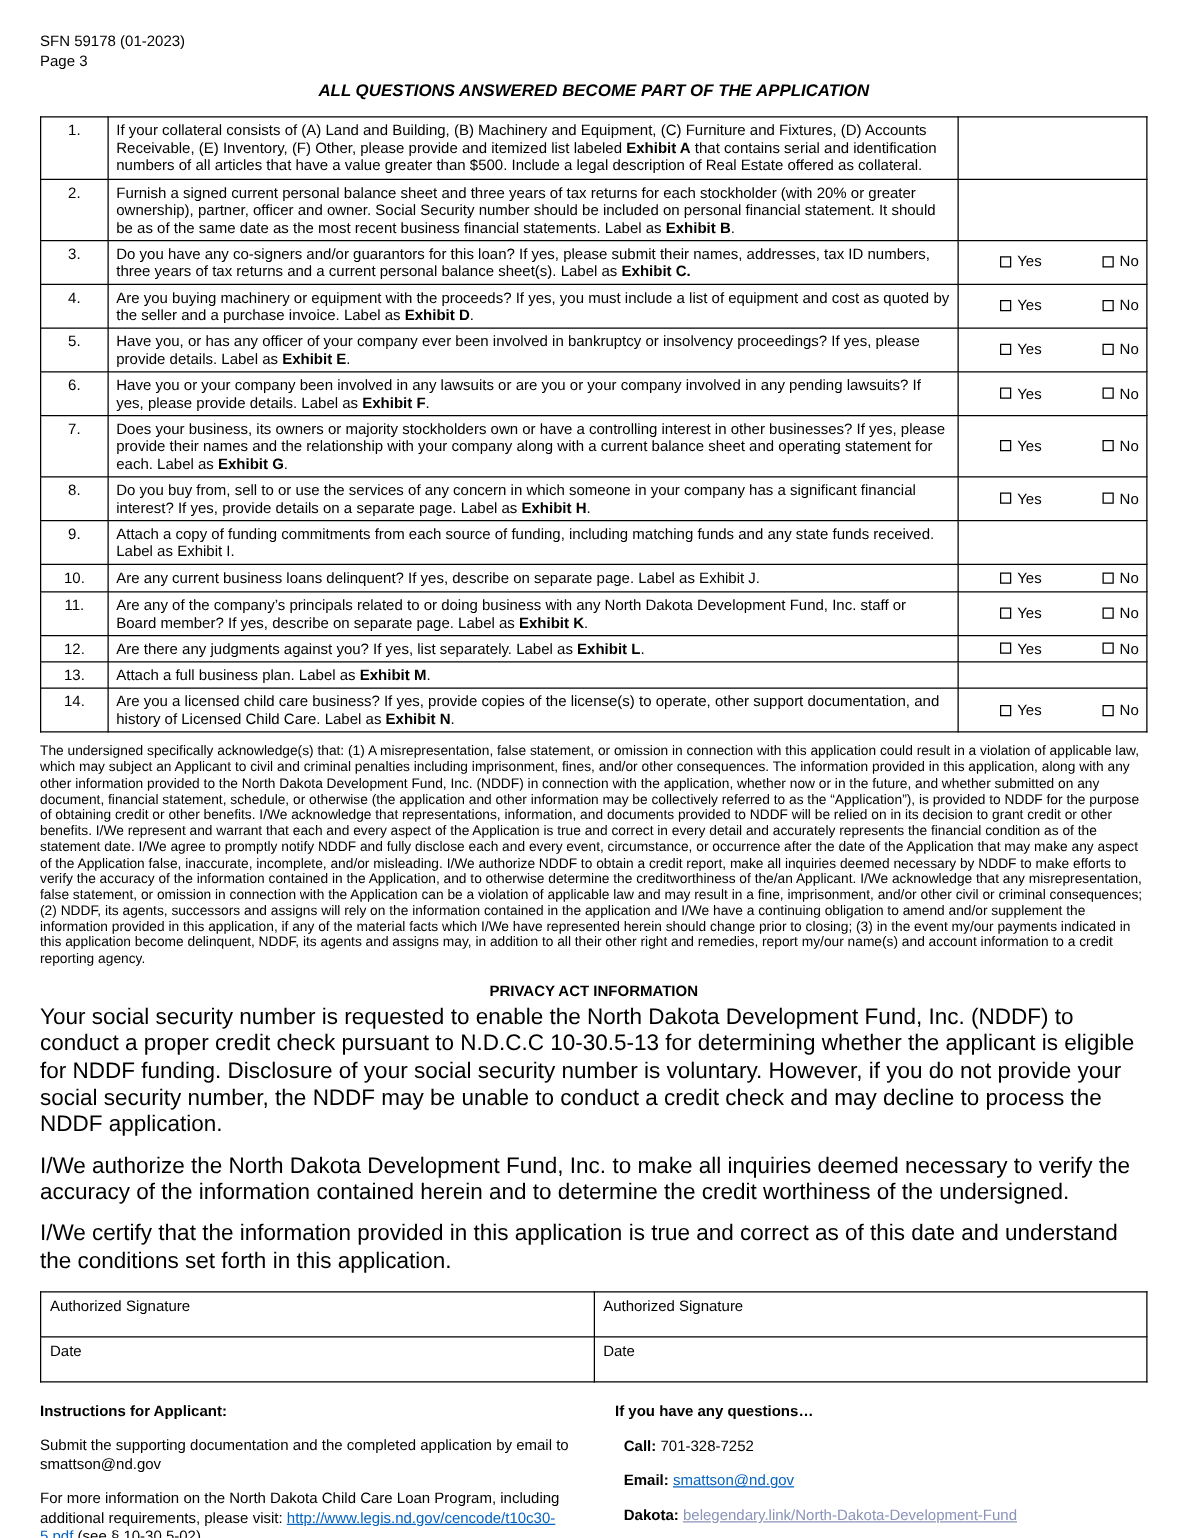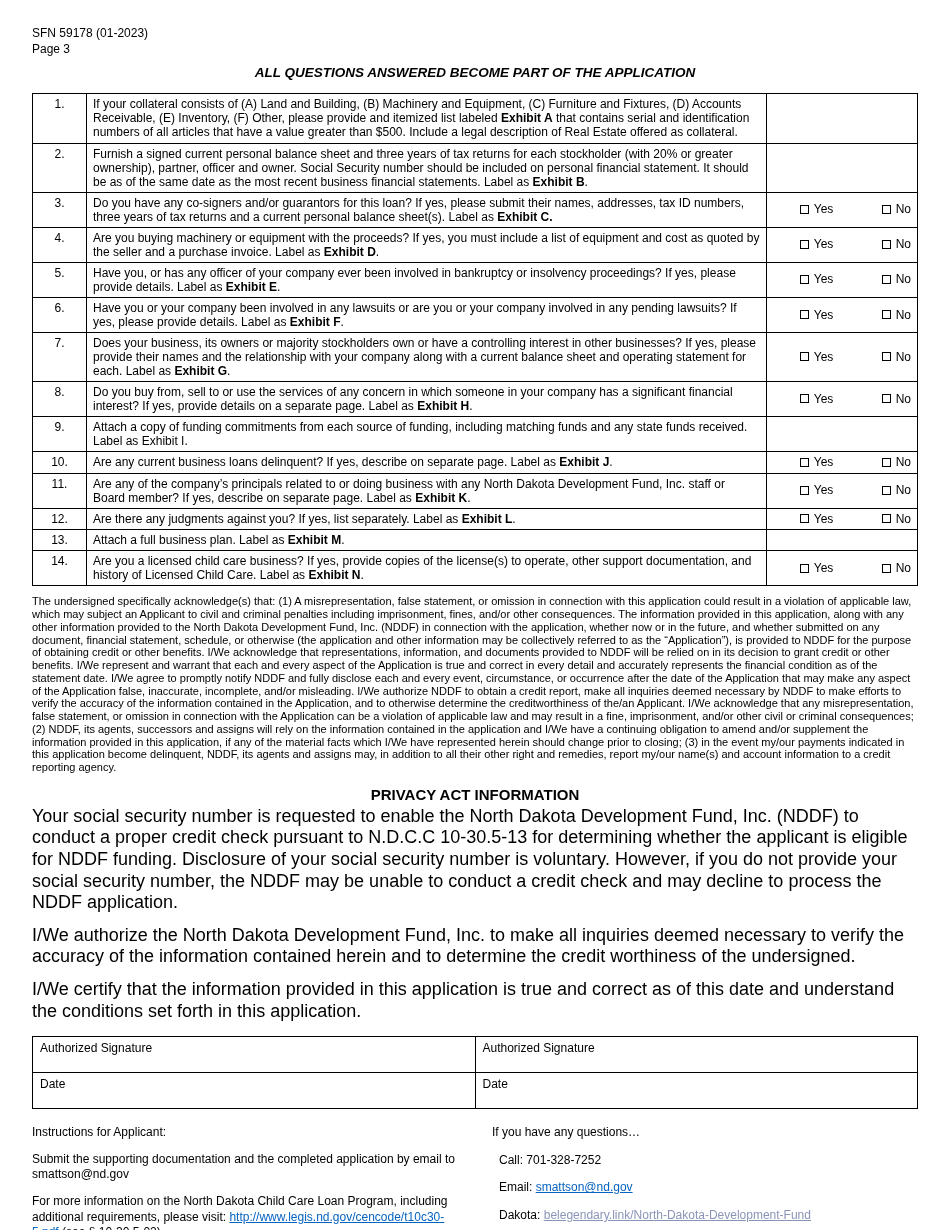"Exhibit J" span { font-weight: bold -> normal }
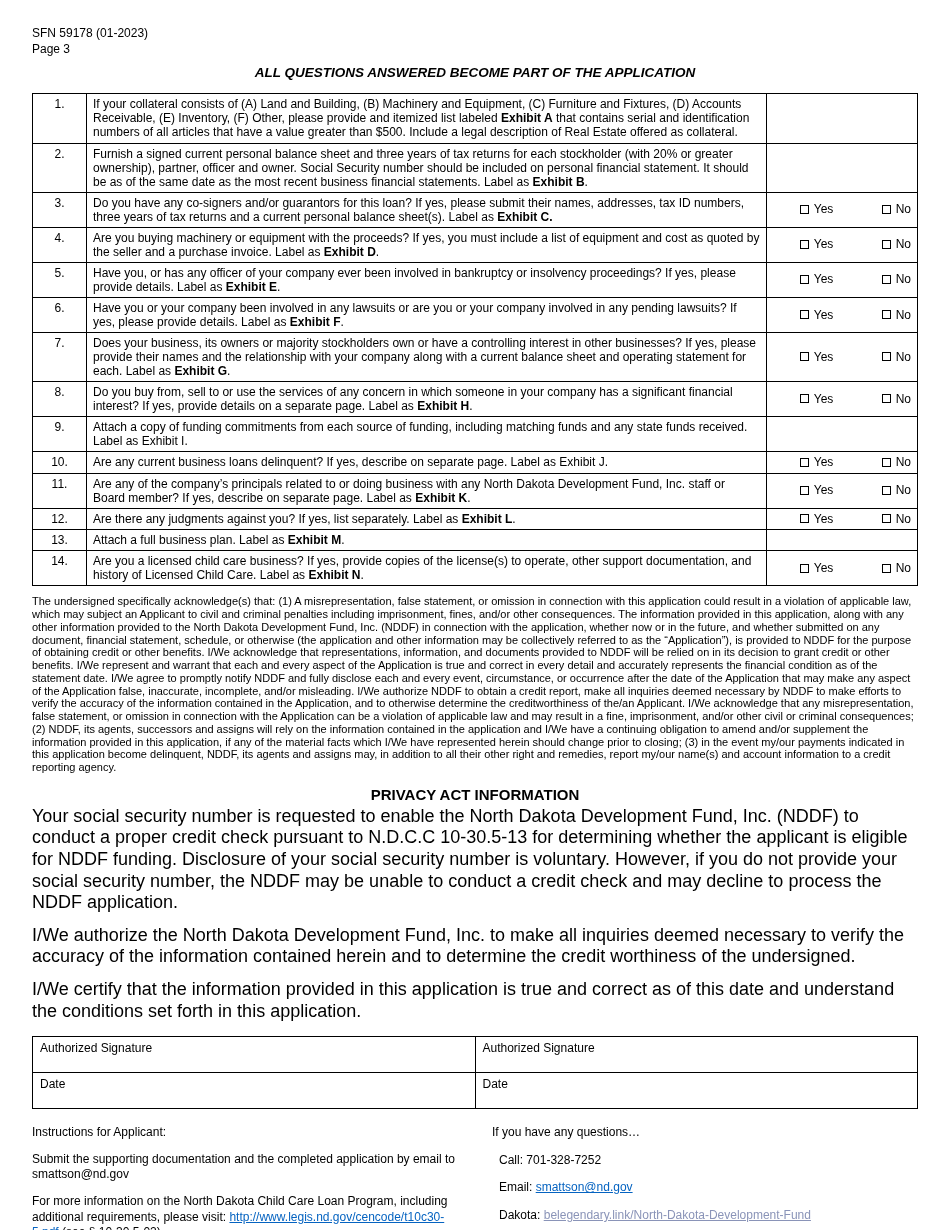"PRIVACY ACT INFORMATION" .privacy-heading { font-size: 15px -> 12px }
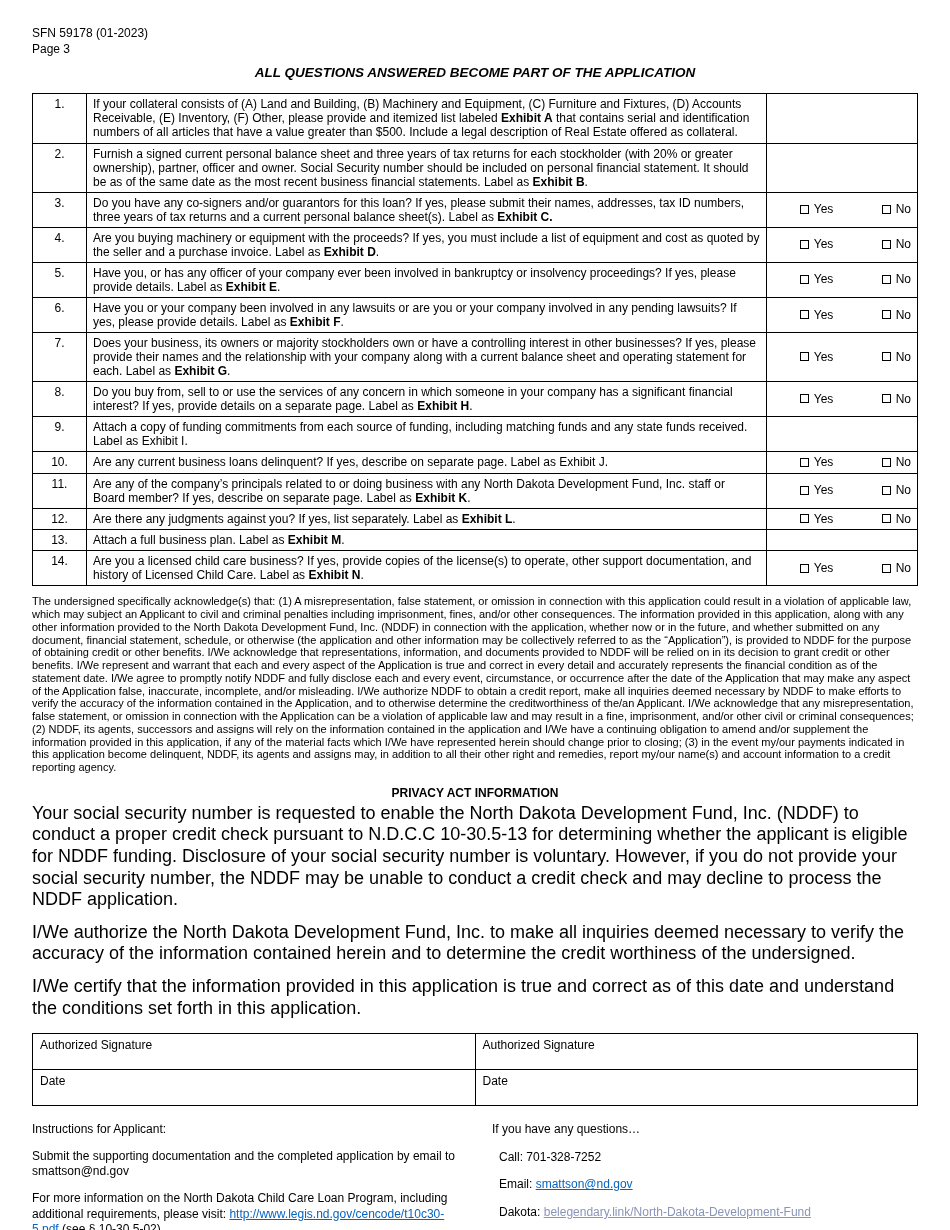"Instructions for Applicant:" .bold { font-weight: normal -> bold }
